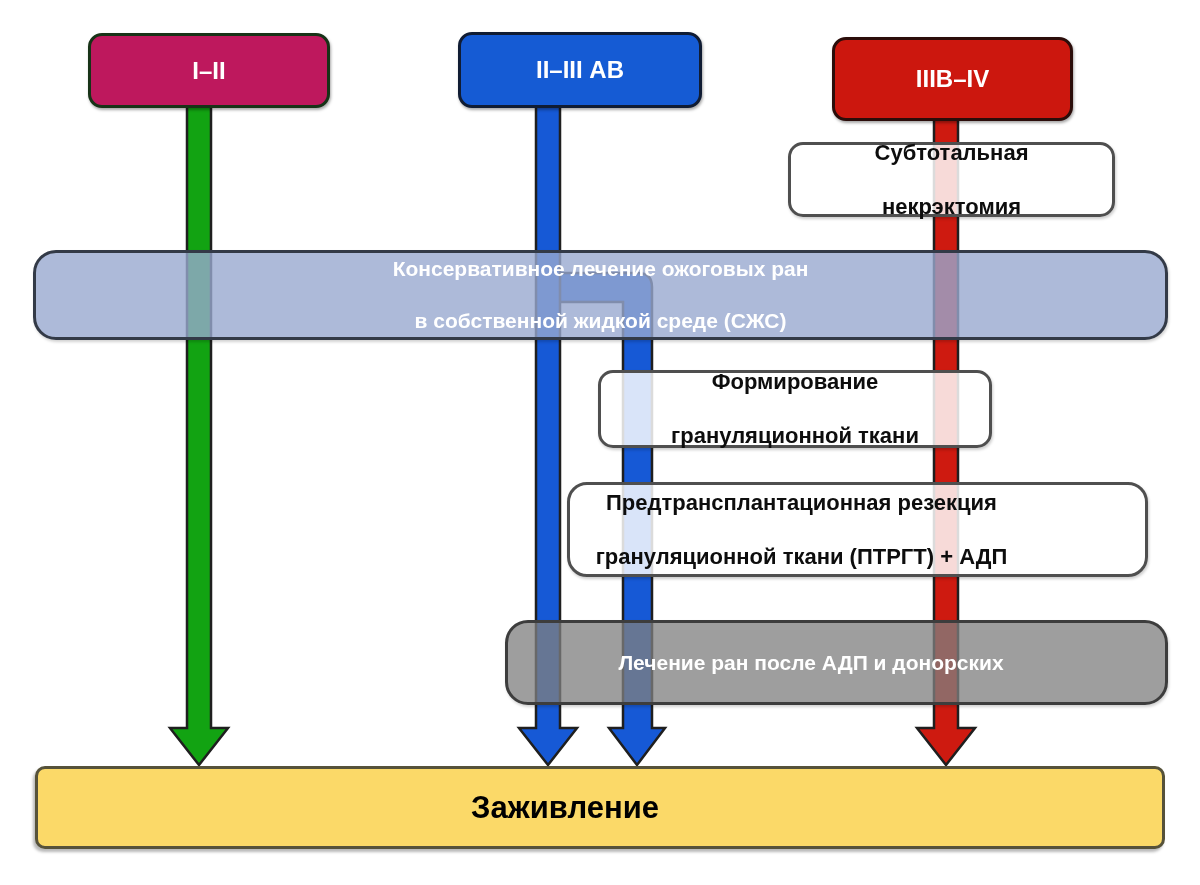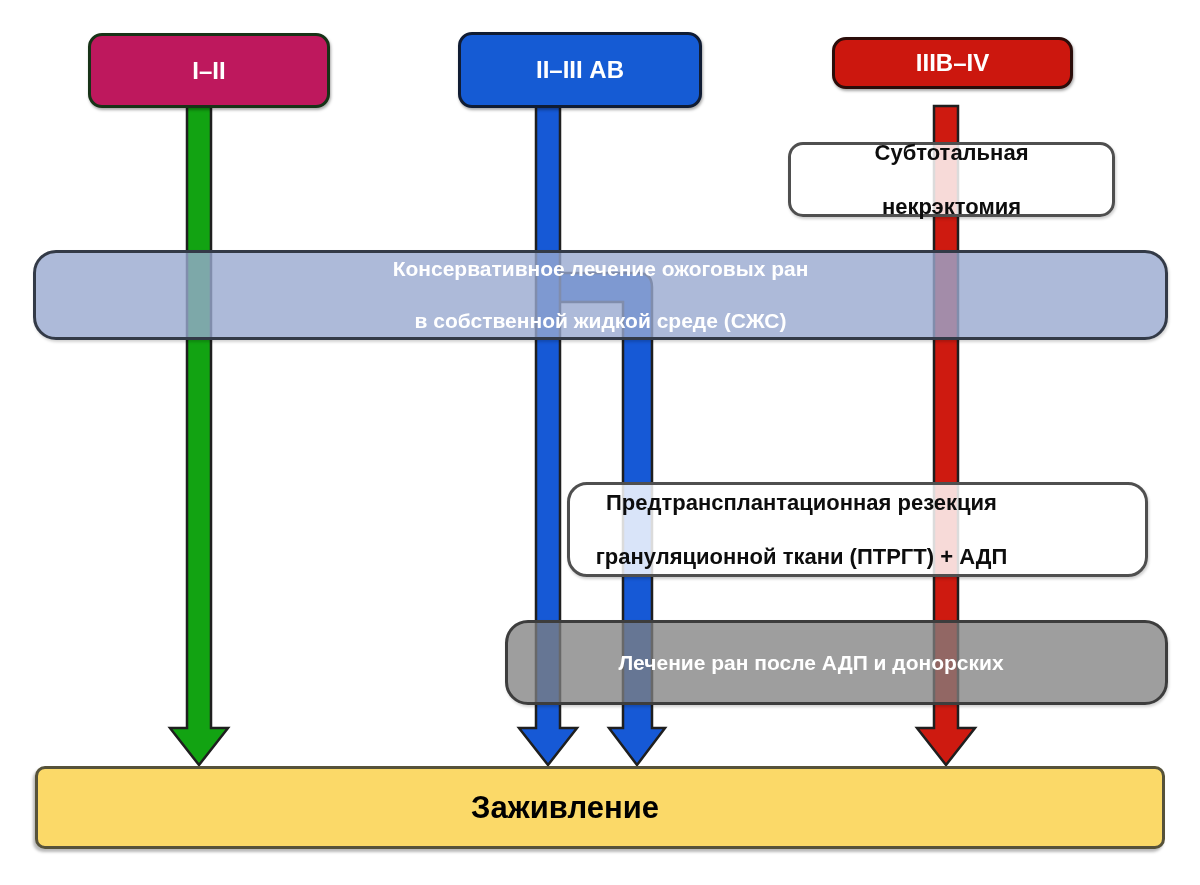"IIIВ–IV" #stage-red { height: 52px -> 84px }
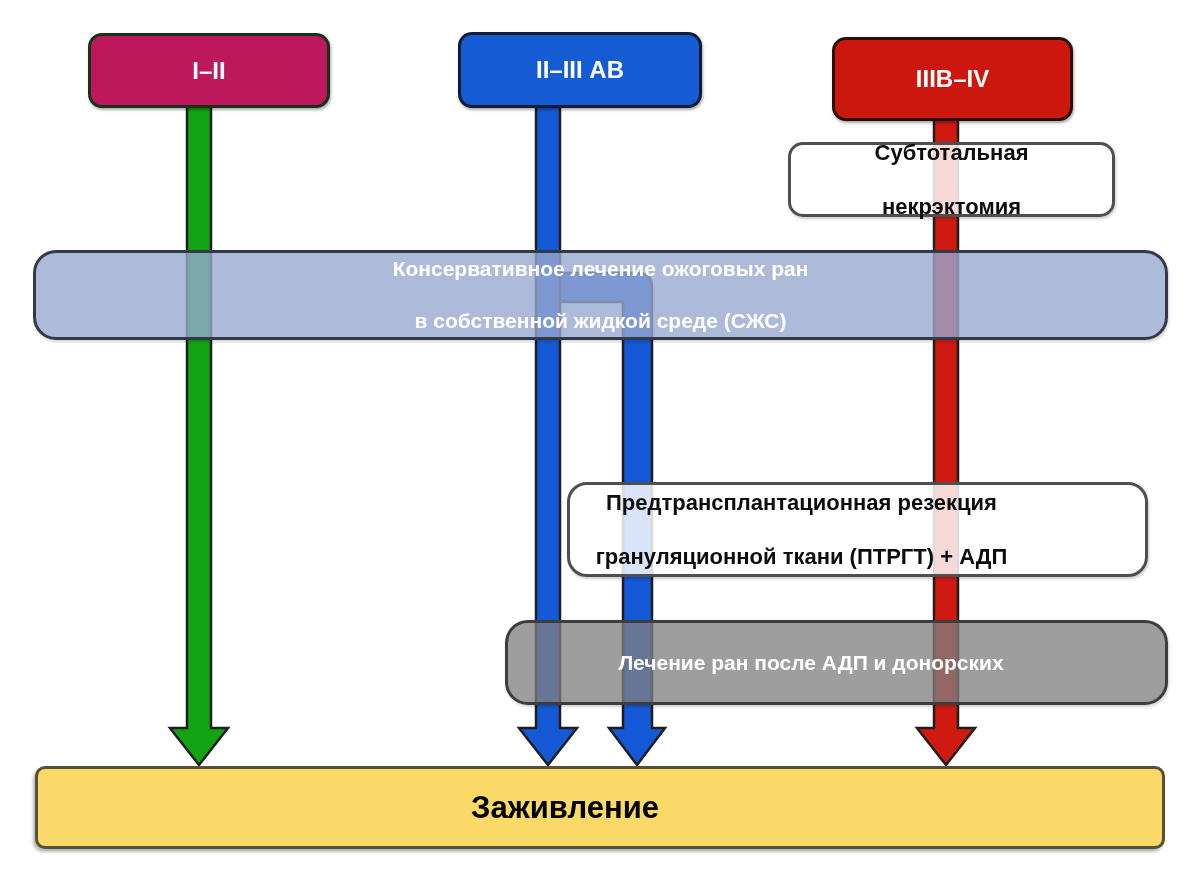"Формирование" div.white-box { html: none -> <div> <span>Формирование</span> <span>грануляционной ткани</span> </div> }
